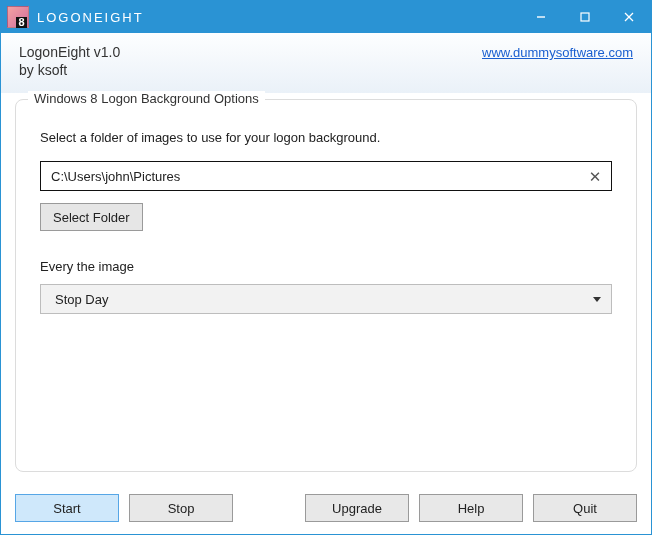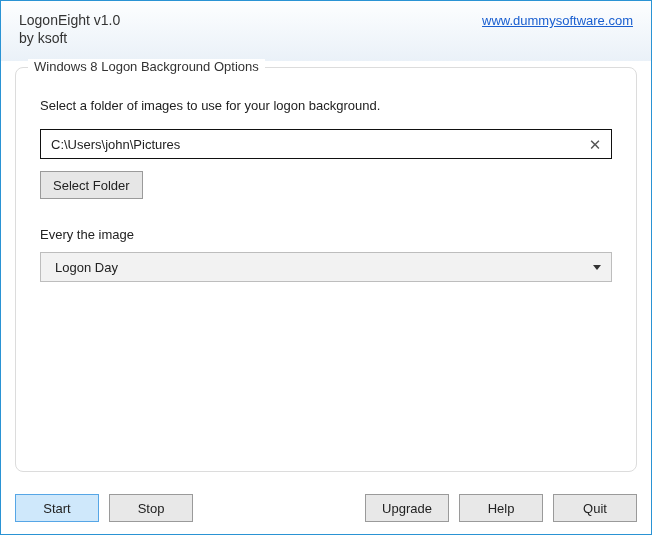"LOGONEIGHT" div.titlebar { html: none -> <div> <div></div> <div>LOGONEIGHT</div> <div></div> <div> <svg> <line></line> </svg> </div> <div> <svg> <rect></rect> </svg> </div> <div> <svg> <line></line> <line></line> </svg> </div> </div> }
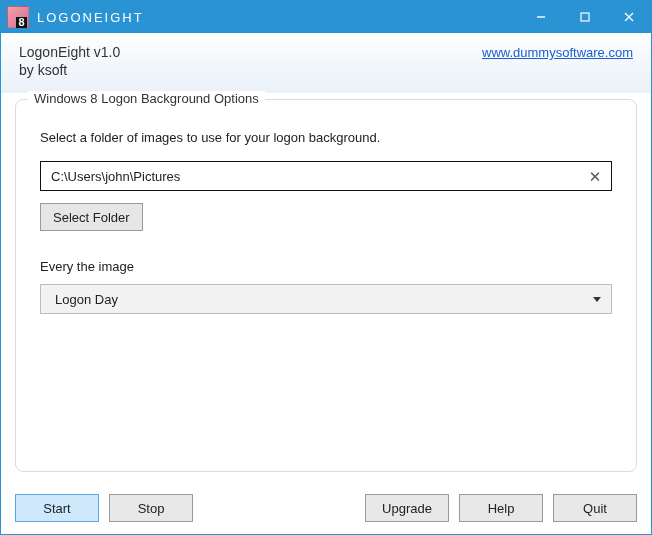"Logon Day" span { text: Logon -> Stop }
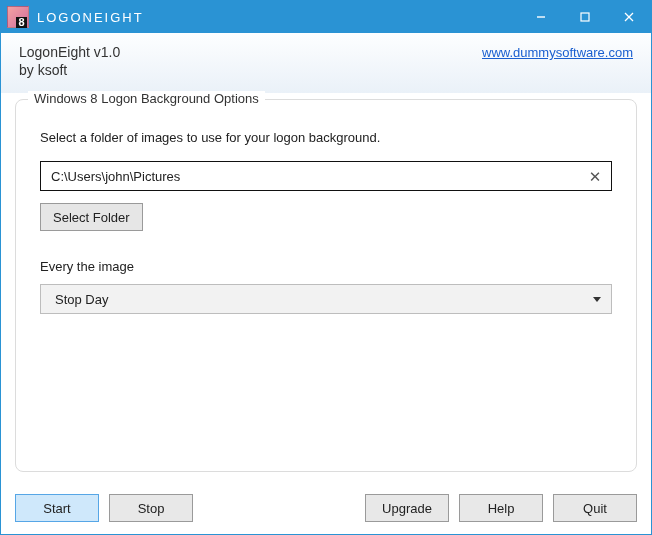"Start" .fbtn { width: 84px -> 104px }
